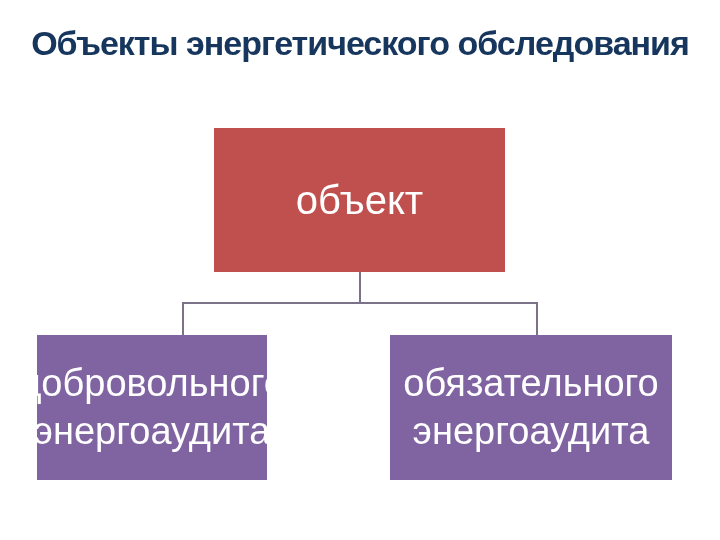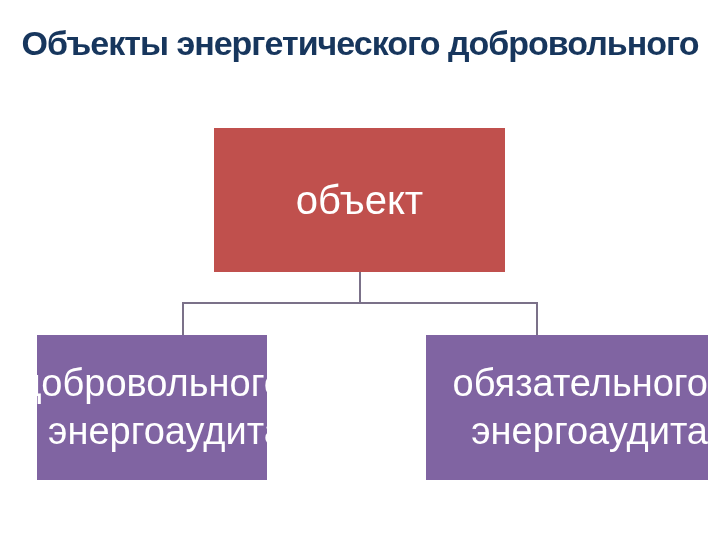"Объекты энергетического добровольного" div.slide-title { text: добровольного -> обследования }
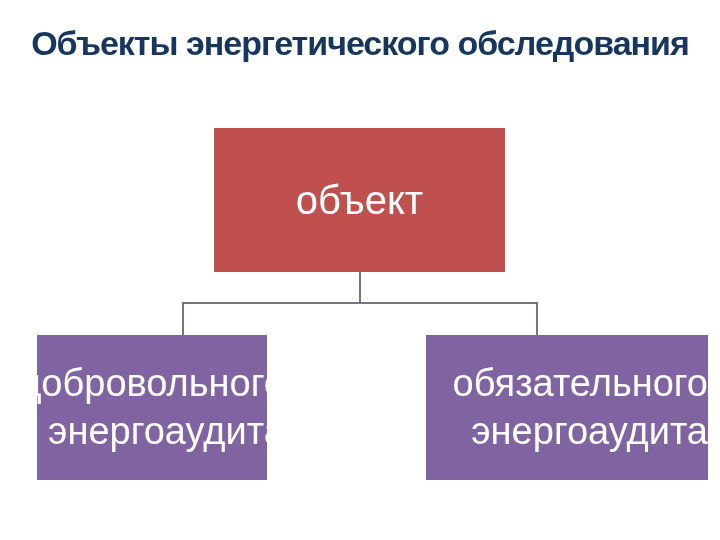"объект" .node { text-align: right -> center }
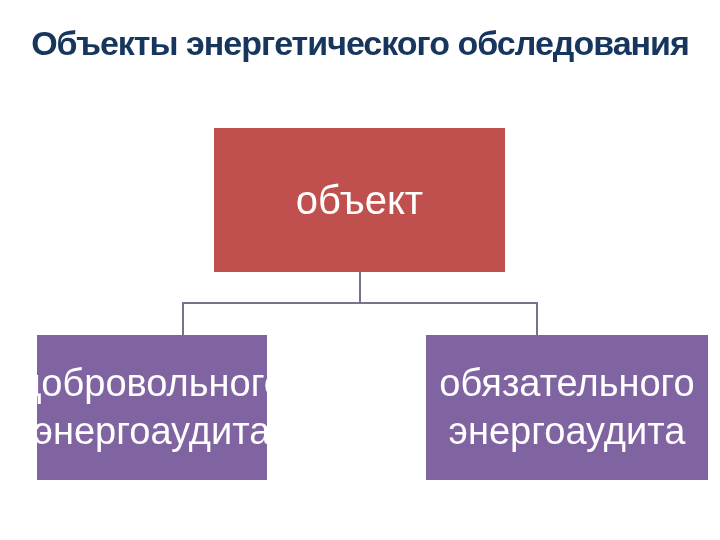"обязательного энергоаудита" .node-child-right { margin-left: 36px -> none }
